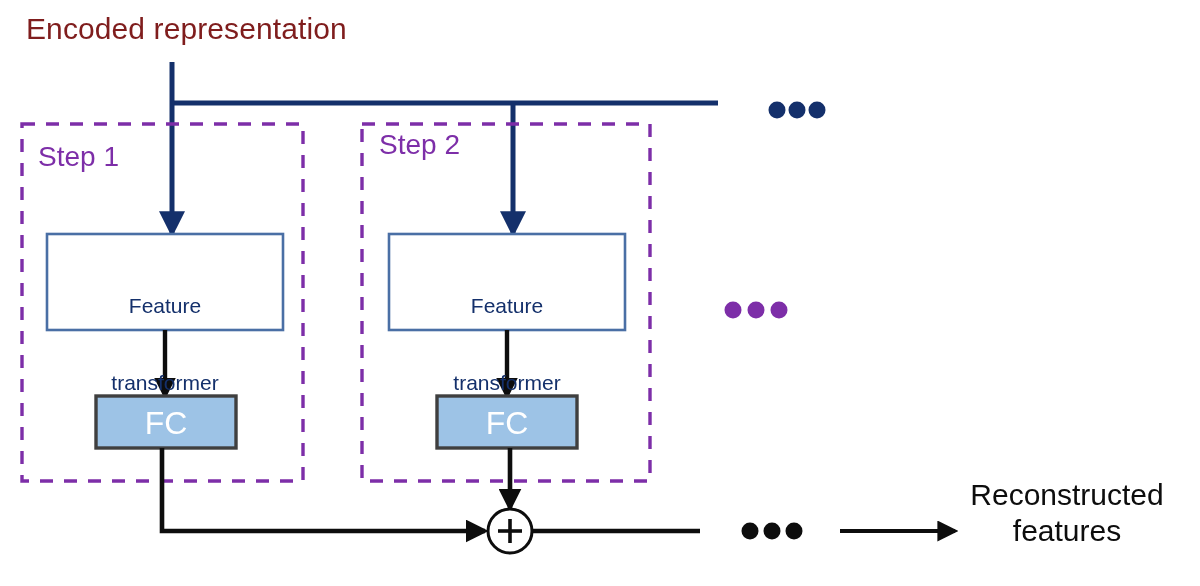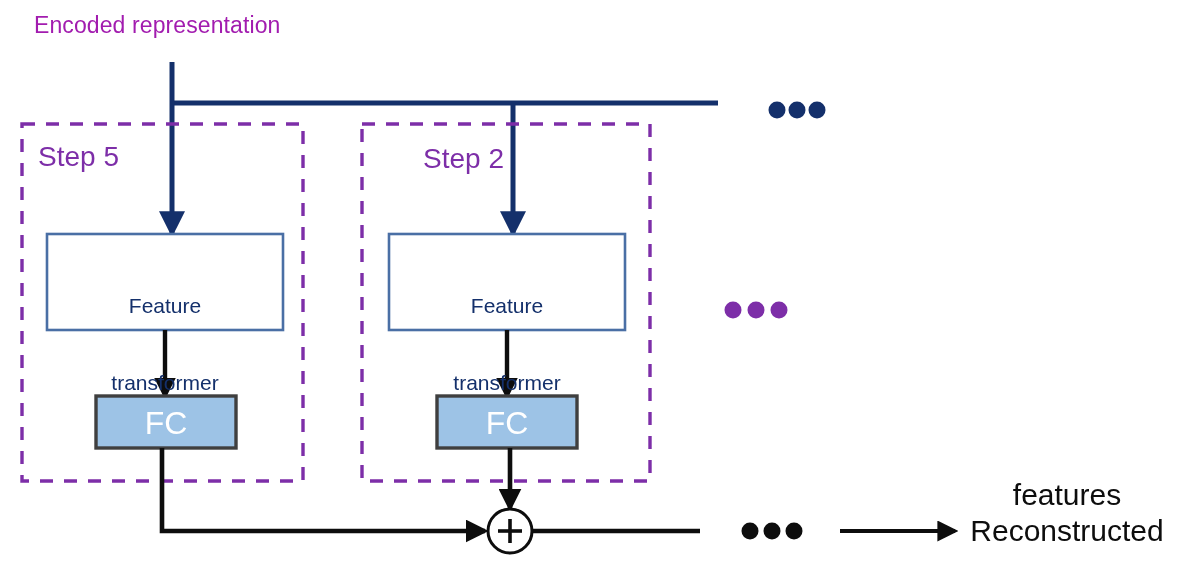"Encoded representation" .title-label { color: #a21caf -> #7f1d1d; font-size: 23px -> 30px; margin-left: 8px -> none }
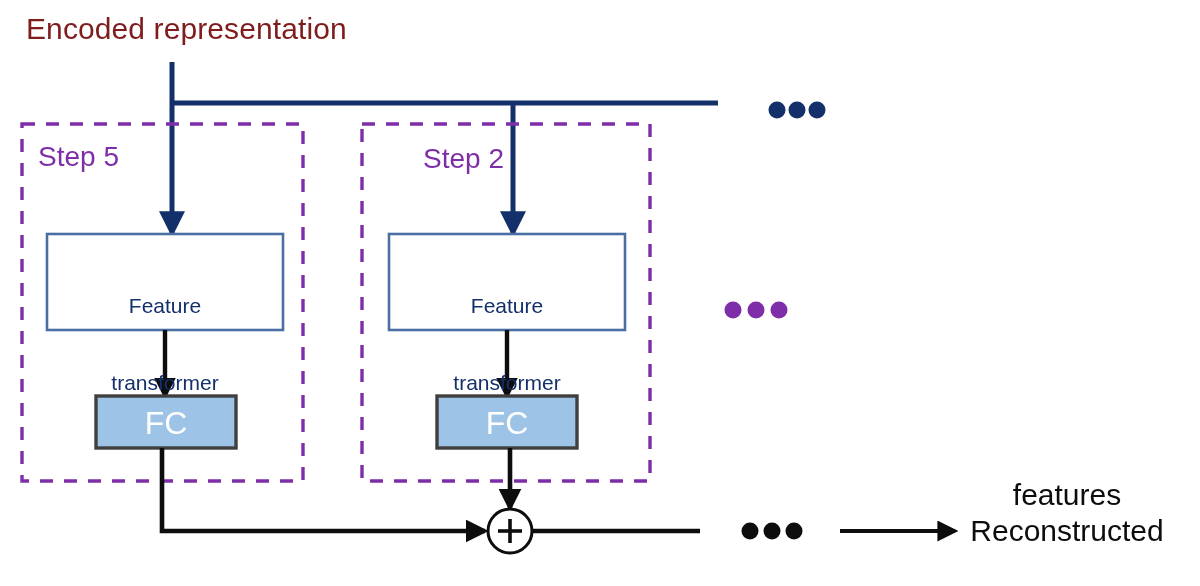"Step 5" div.lbl { text: 5 -> 1 }
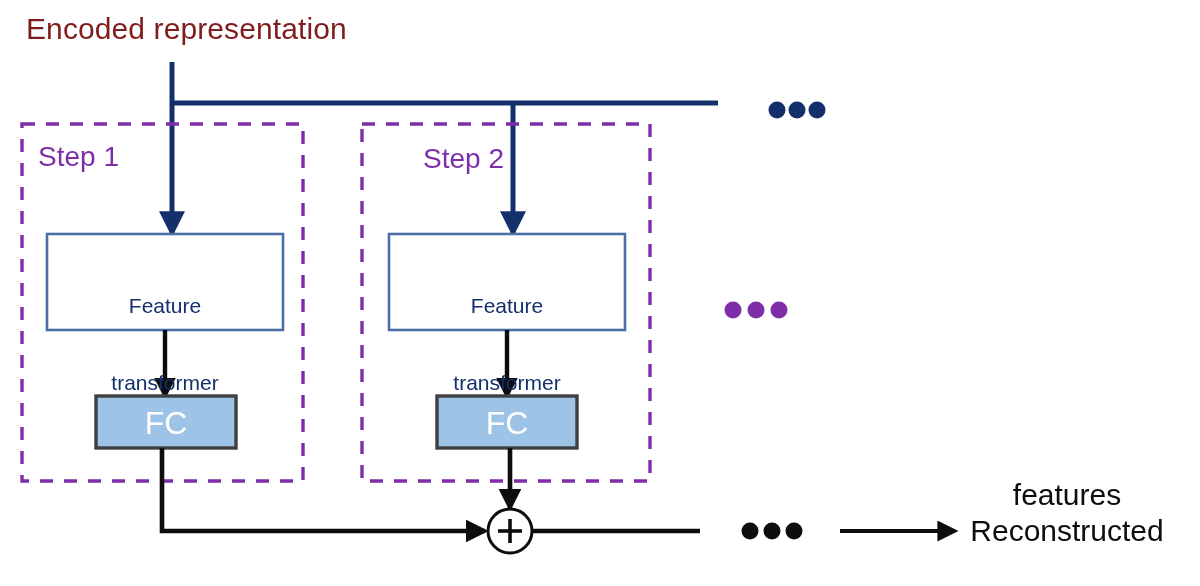"Step 2" #step-2-label { margin-left: 44px -> none; top: 144px -> 130px }
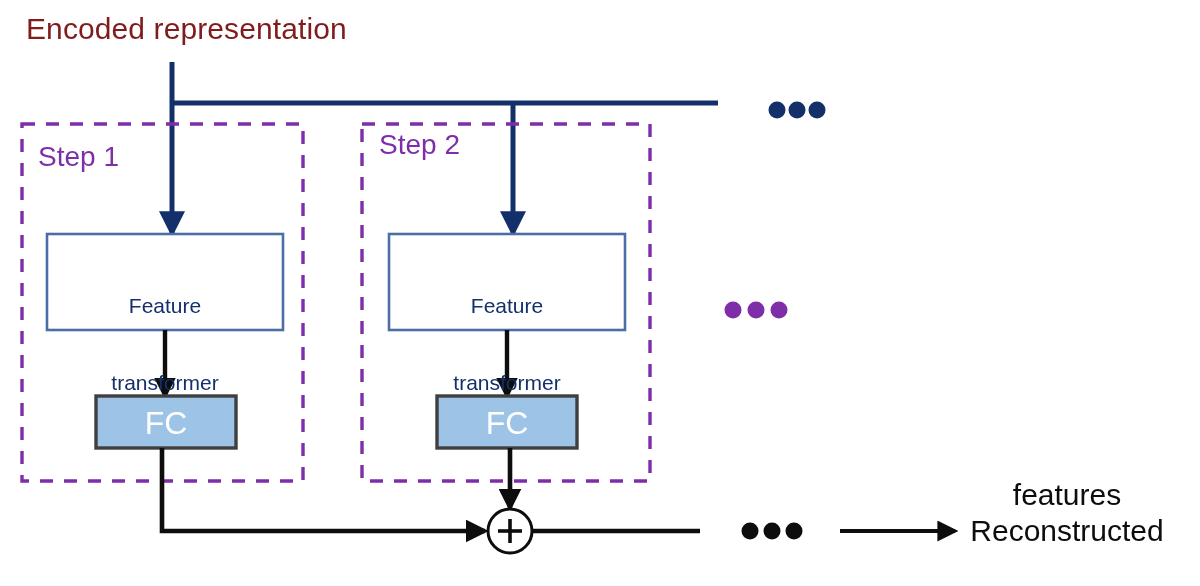"features" div { order: before "Reconstructed" -> after "Reconstructed" }
